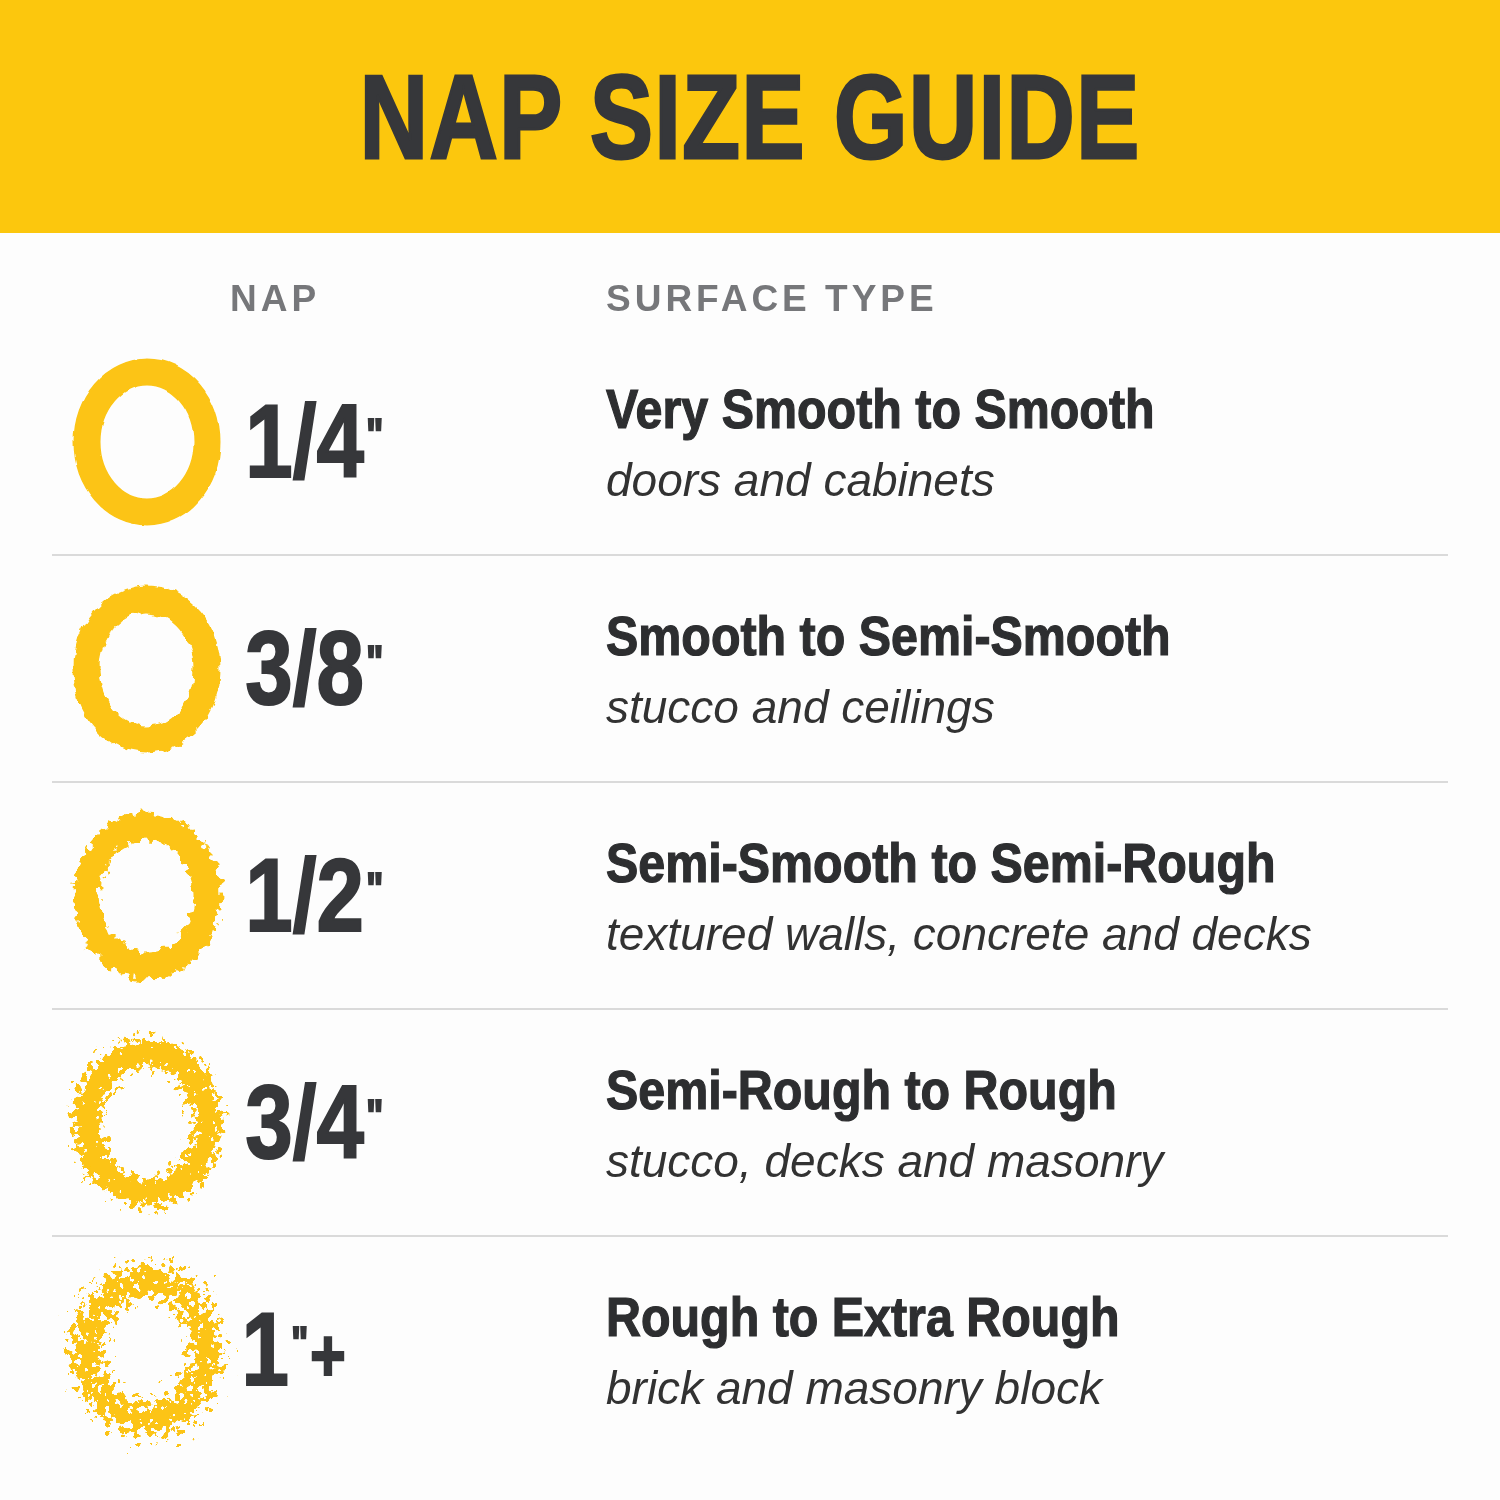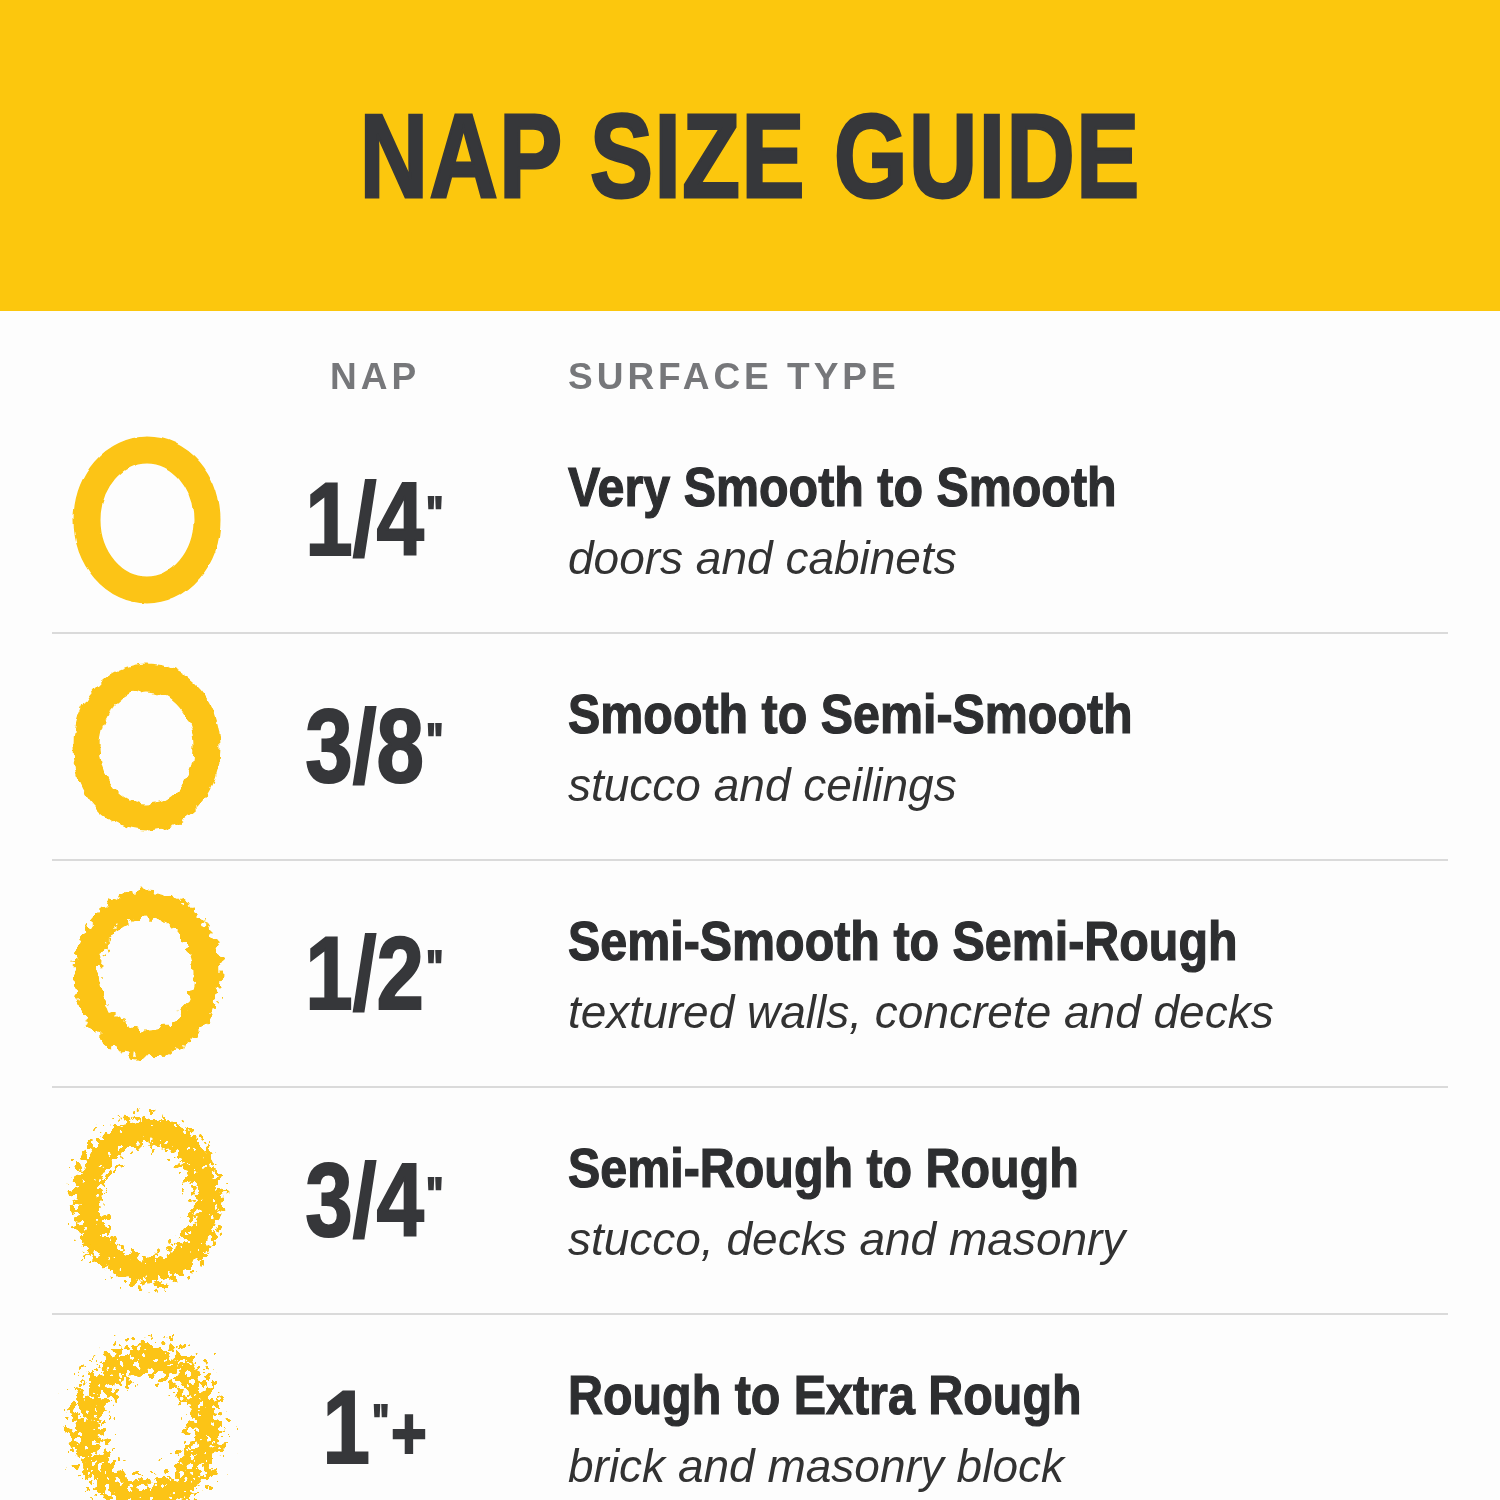"NAP SIZE GUIDE" .banner { height: 311px -> 233px }
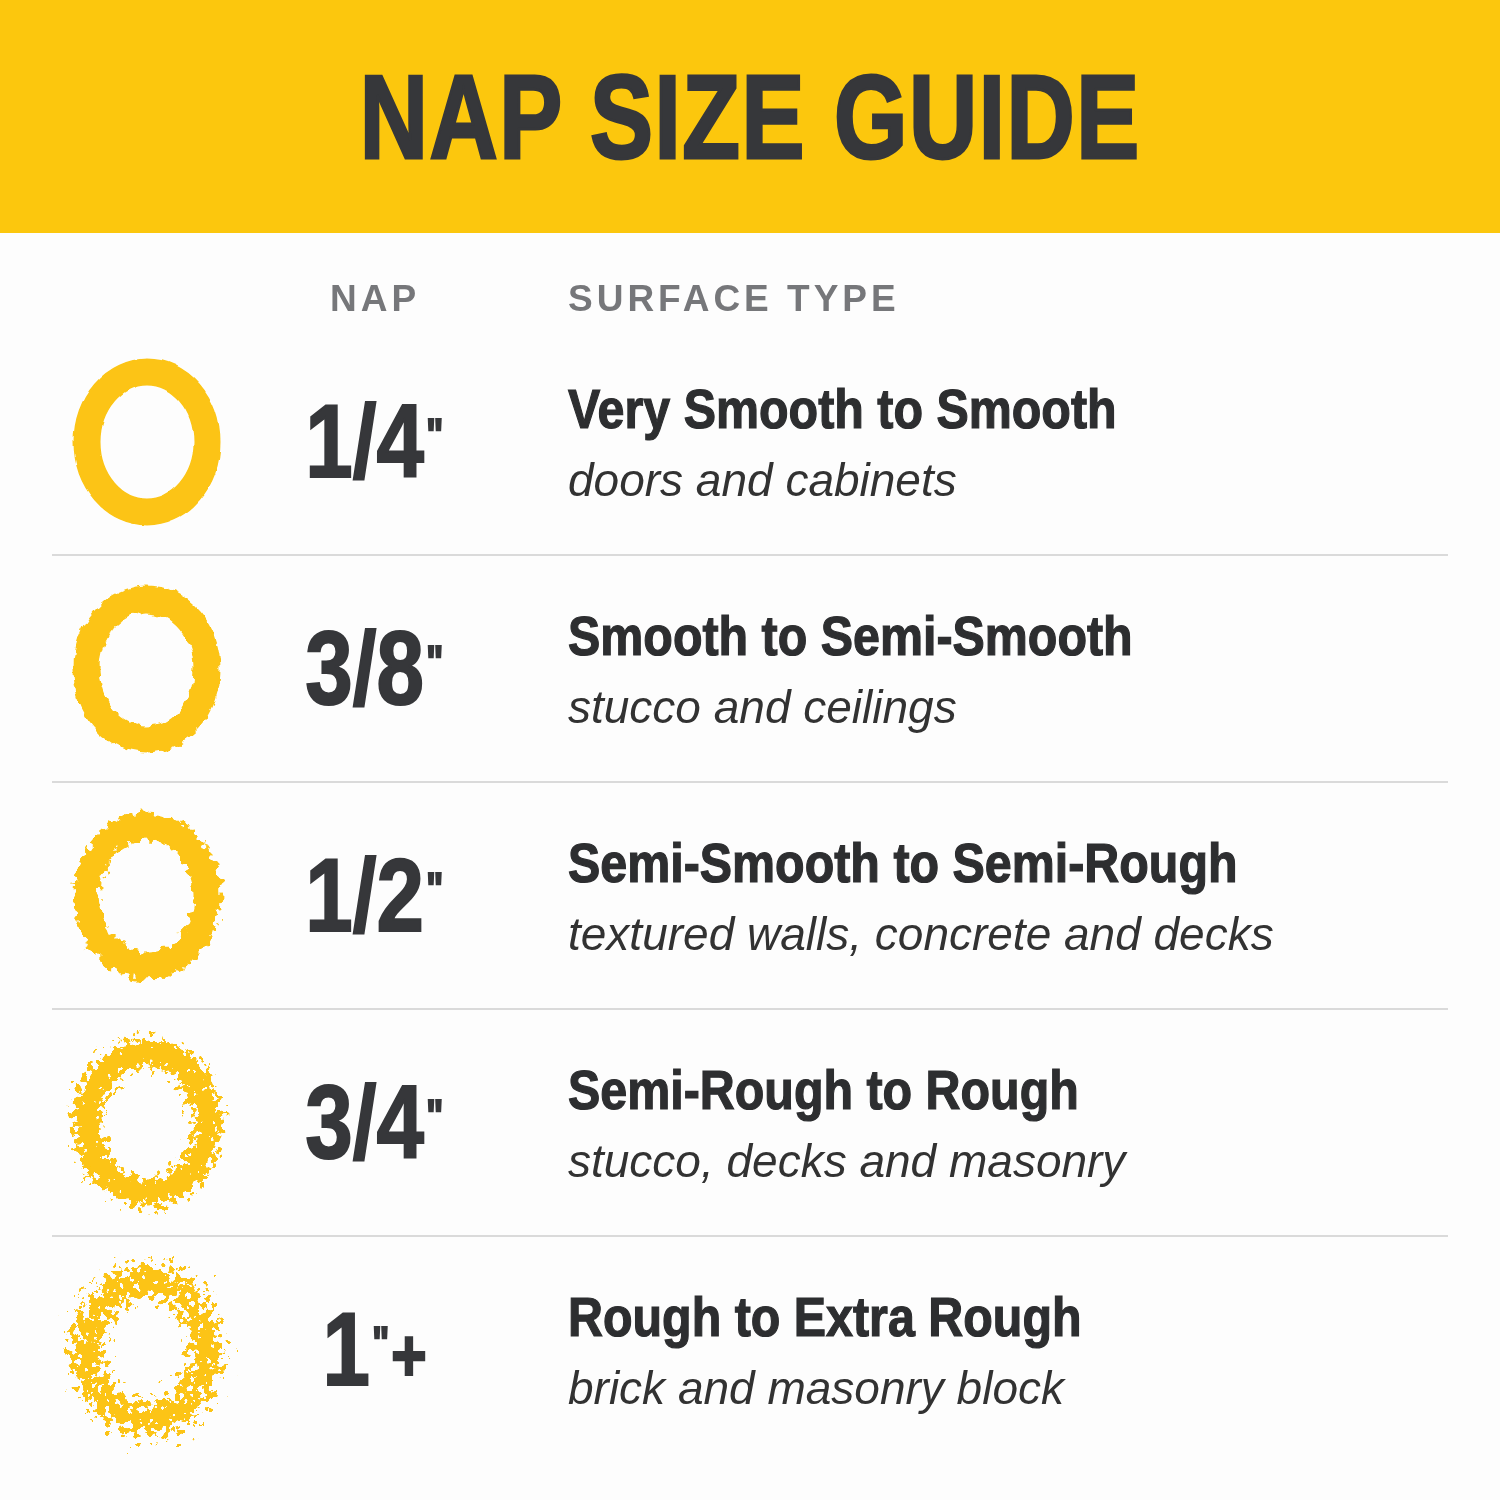"NAP" .cell-nap { text-align: center -> left }
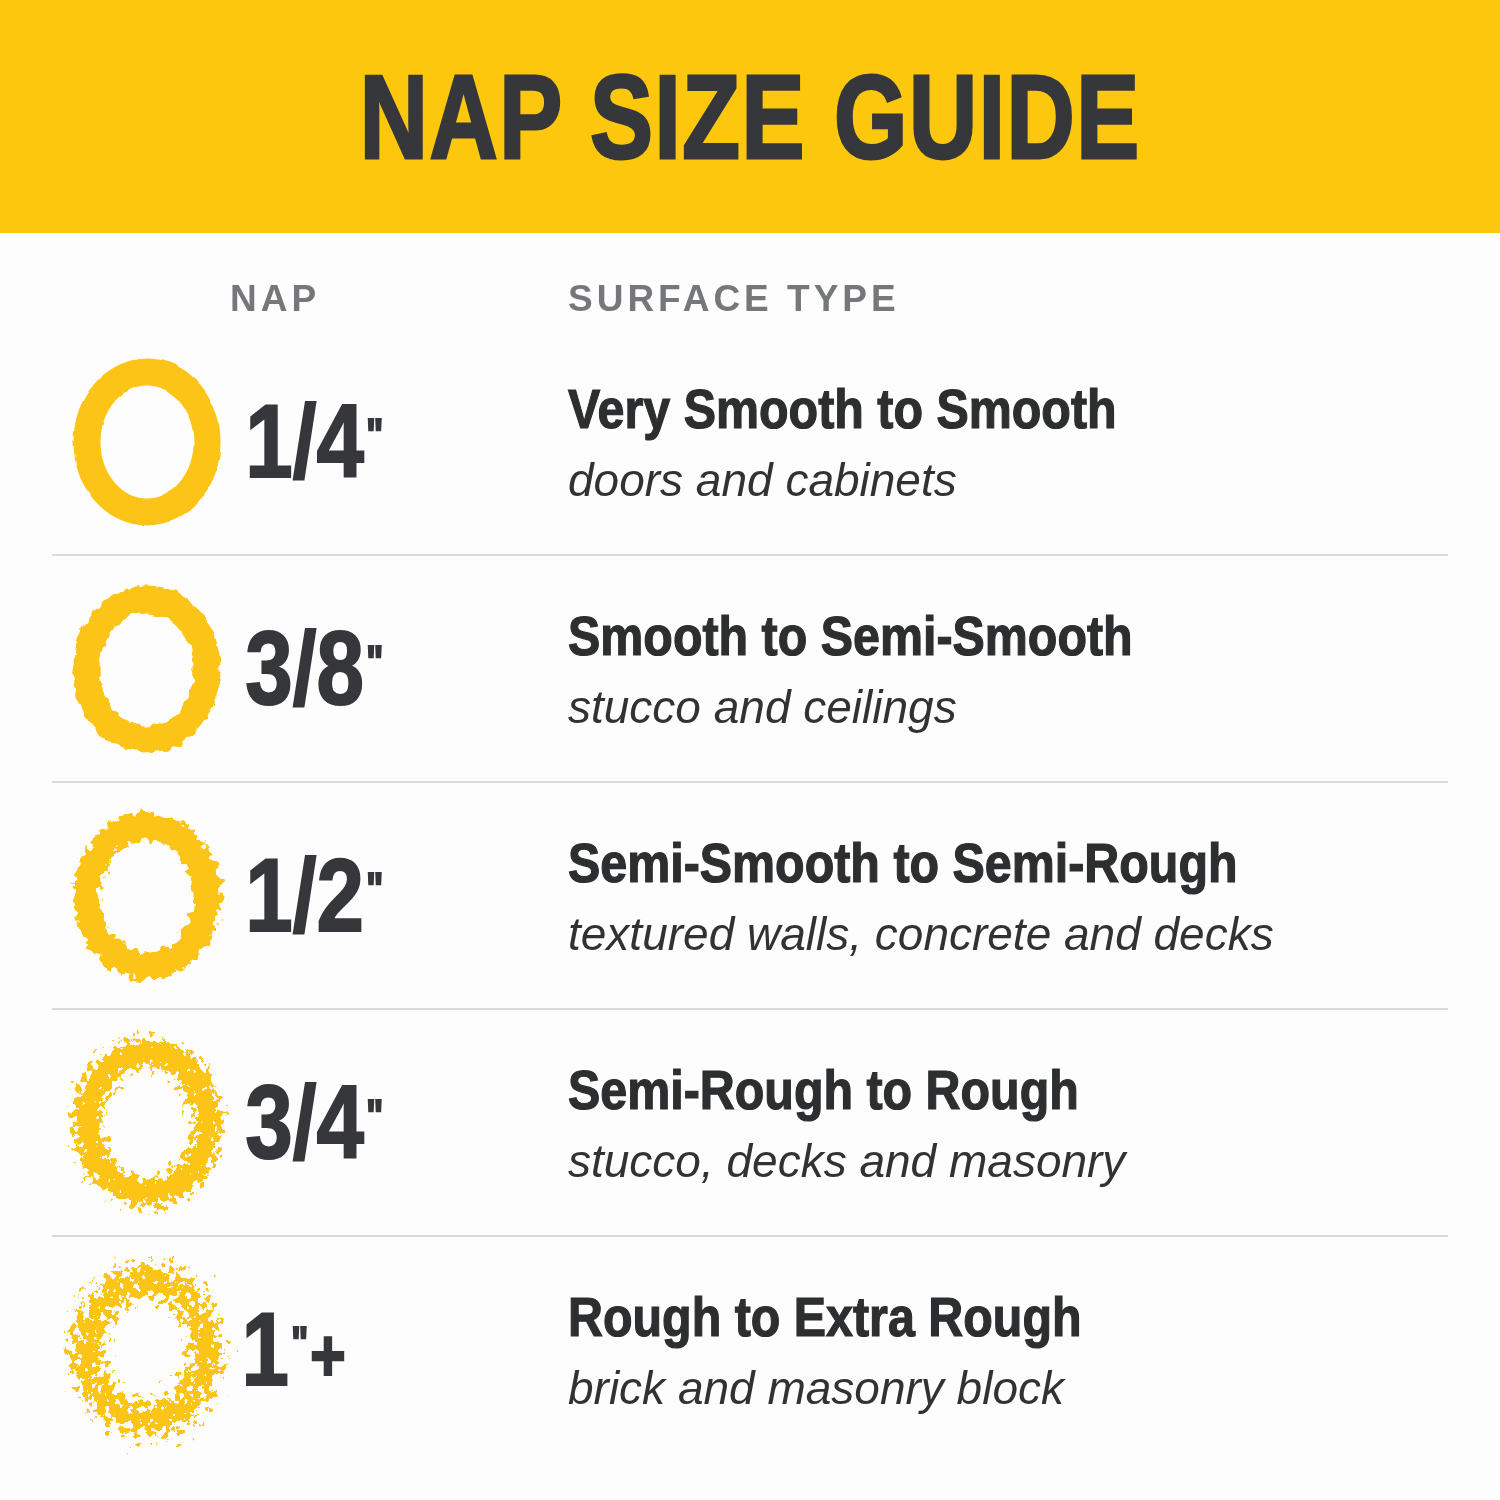"SURFACE TYPE" .cell-surface { margin-left: 48px -> 86px }
